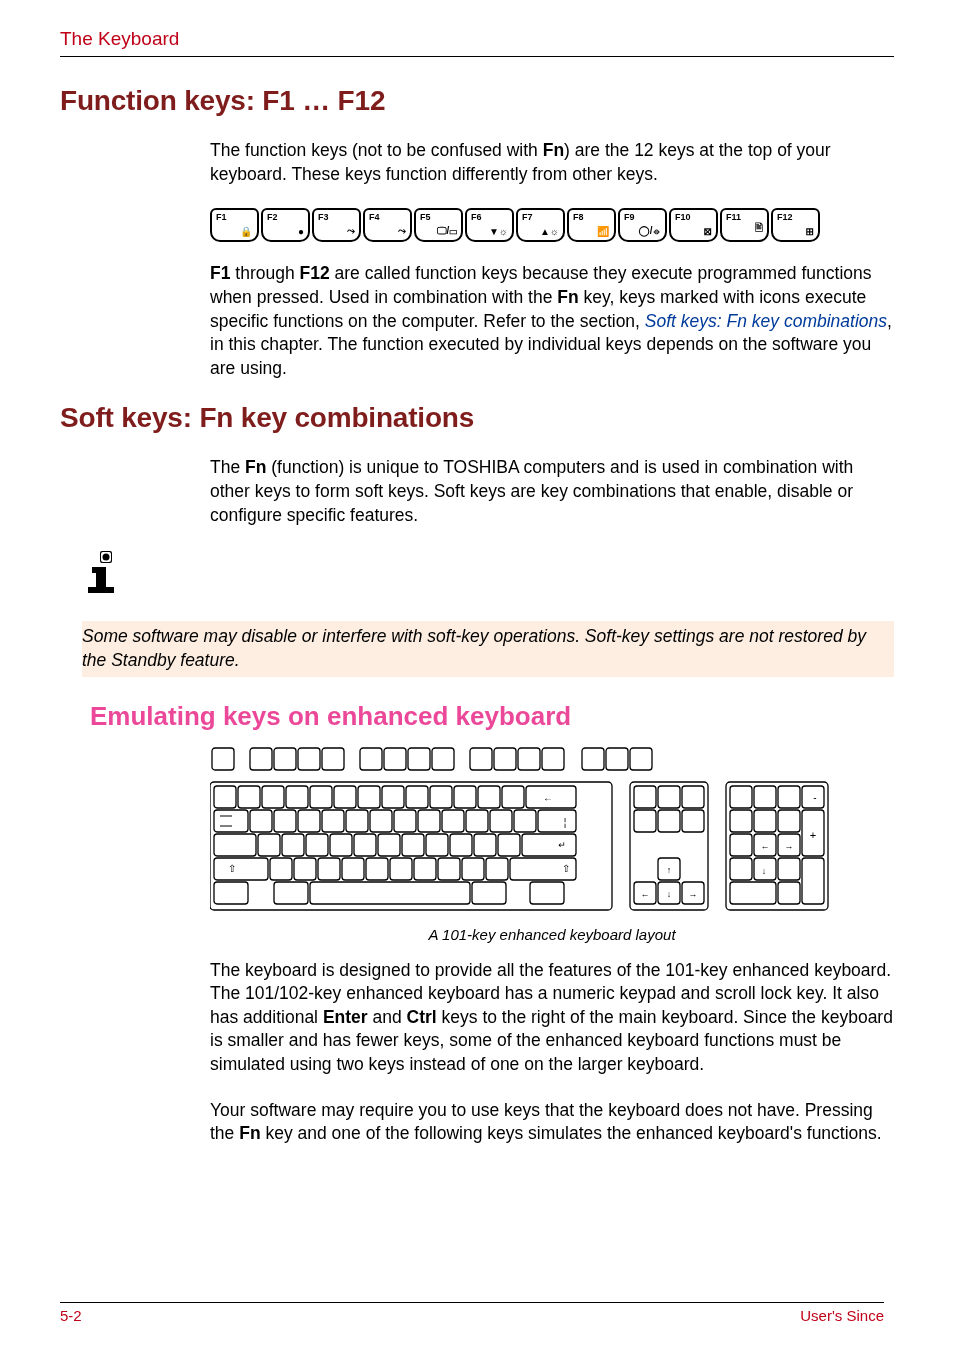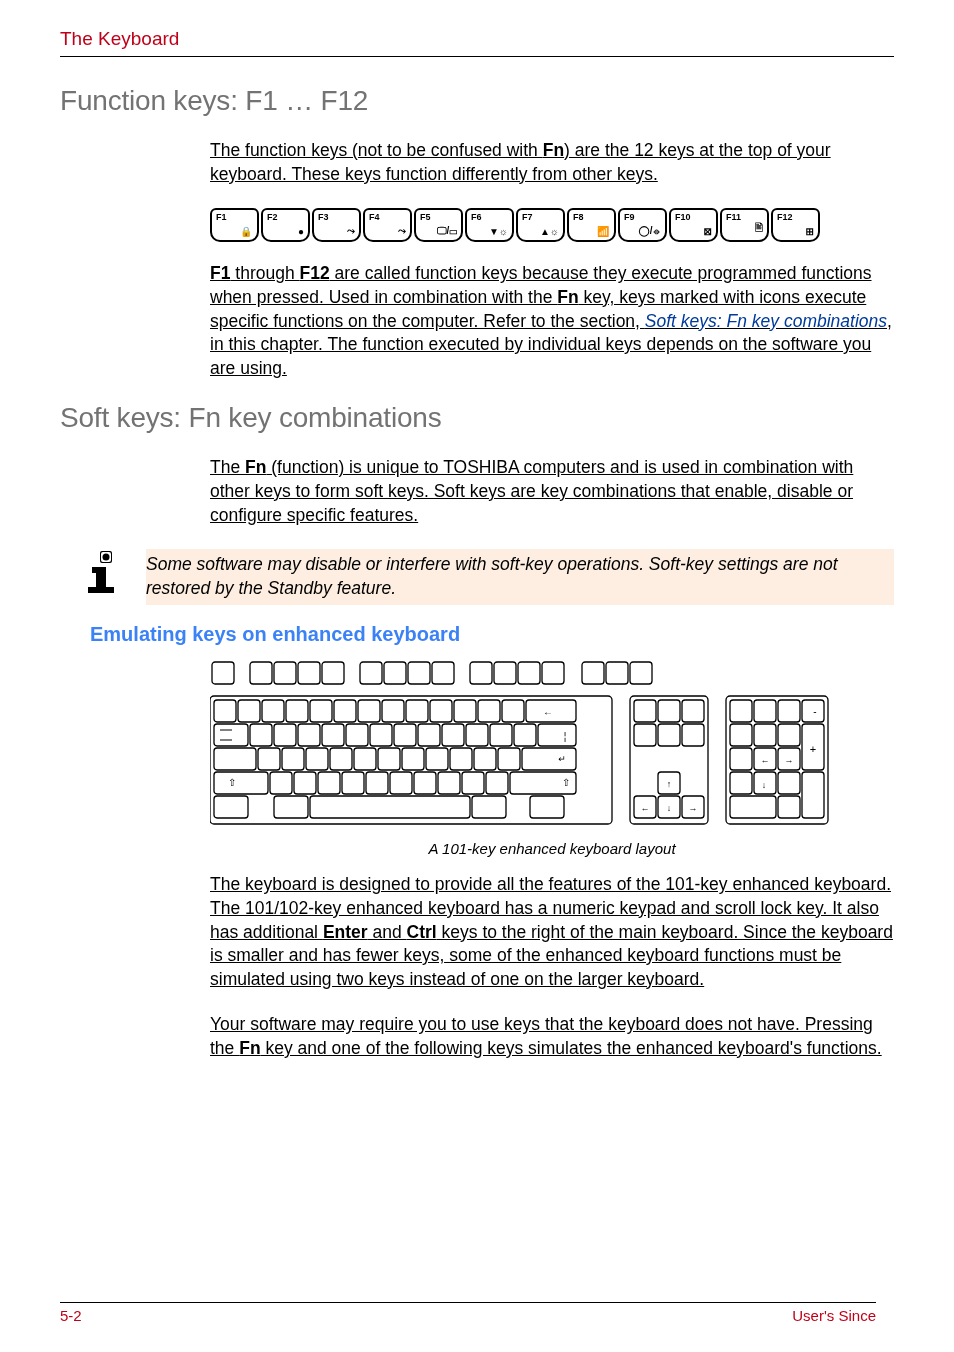"Function keys: F1 … F12" h1.red { color: #737373 -> #7f1d1d; font-weight: 400 -> 700 }
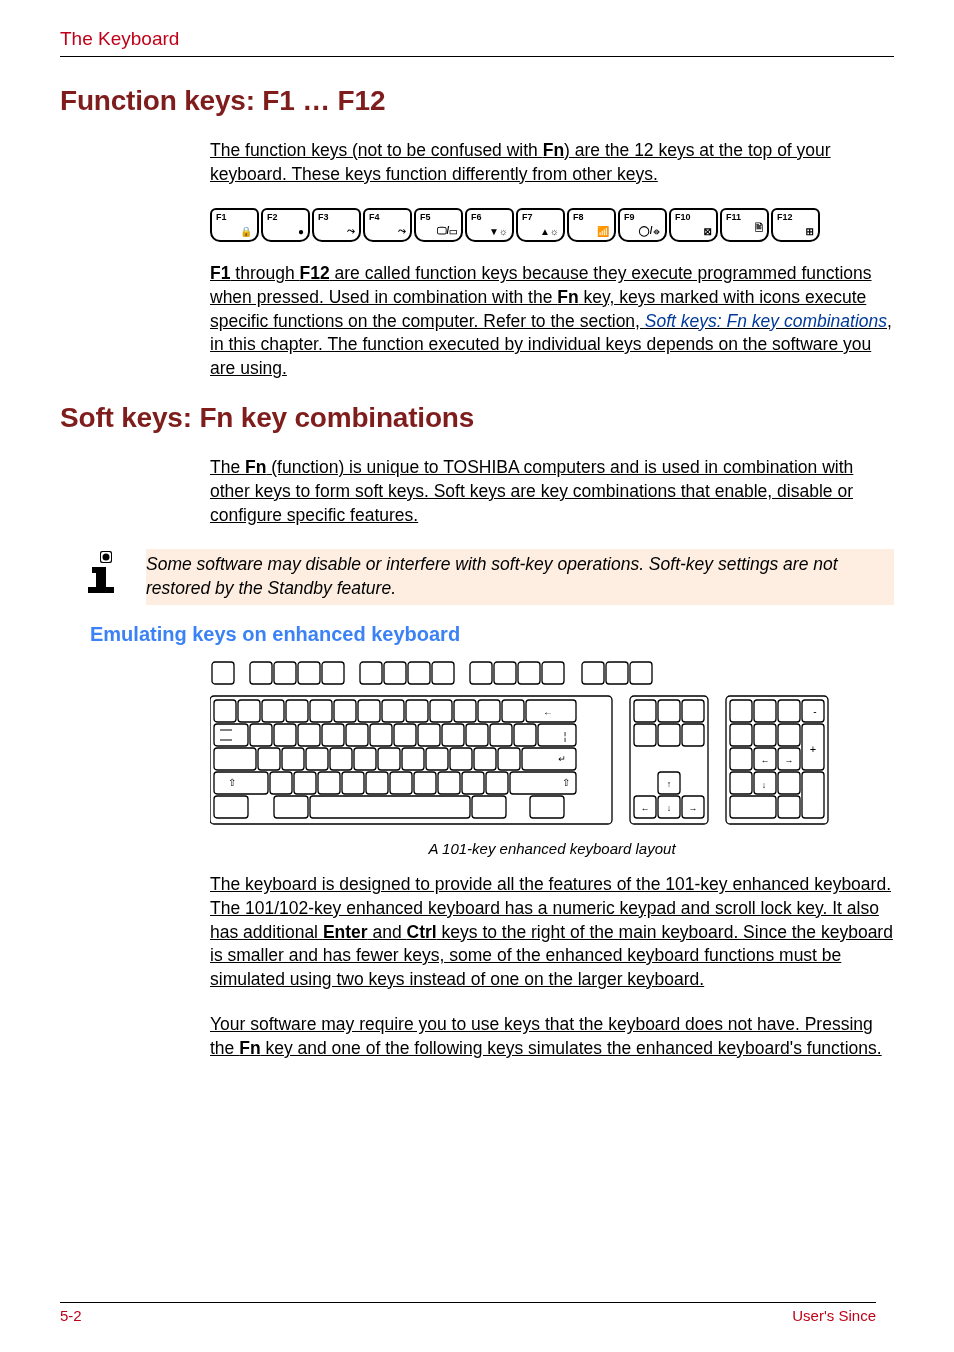"The function keys (not to" .body { text-decoration: underline -> none }
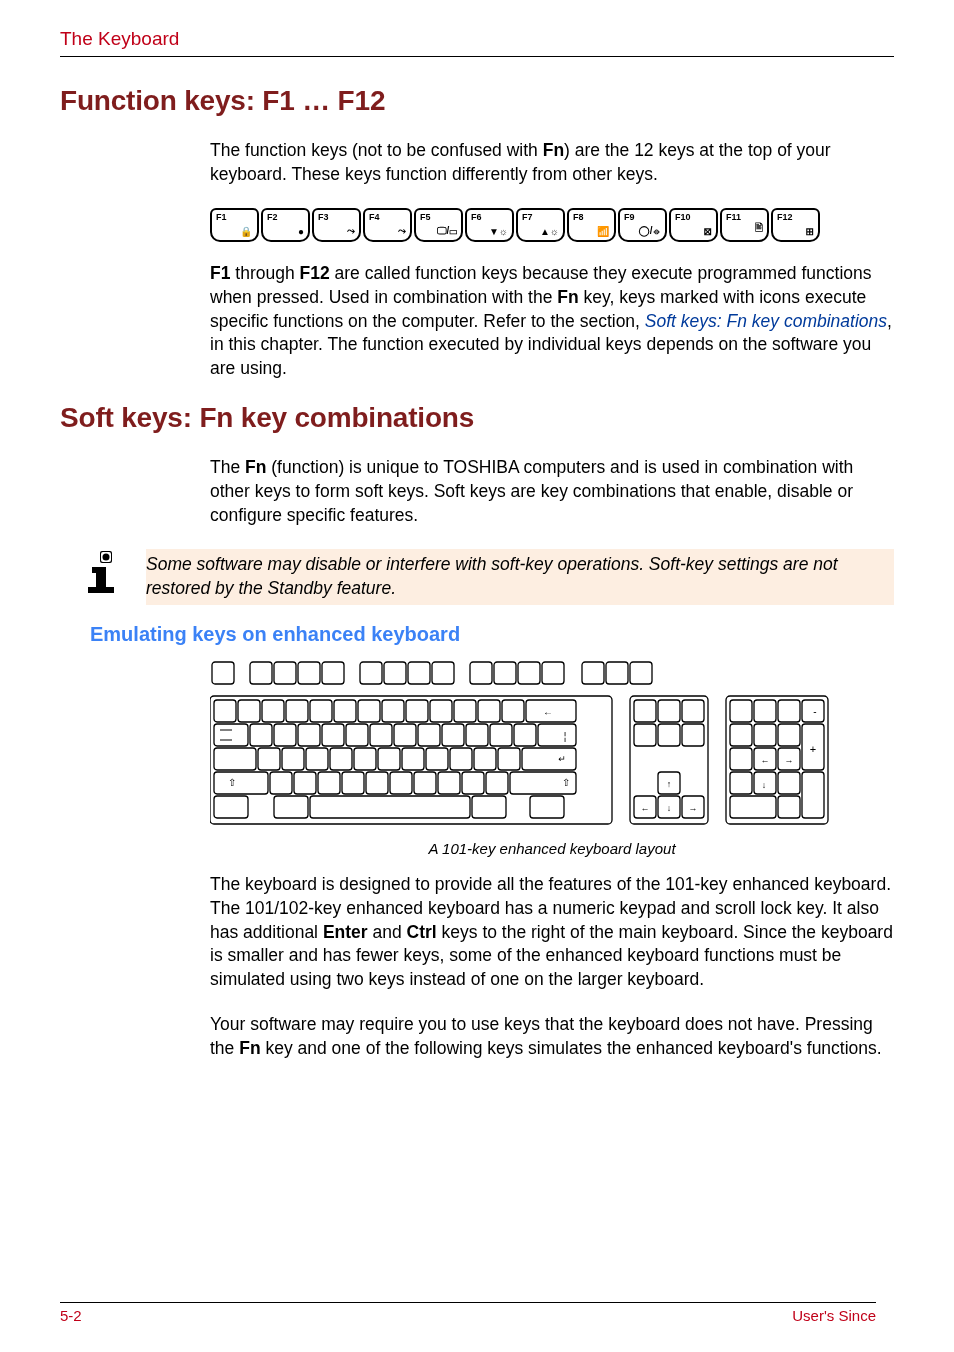"Some software may disable or" .note-row { flex-direction: none -> column; margin-bottom: 18px -> 24px }
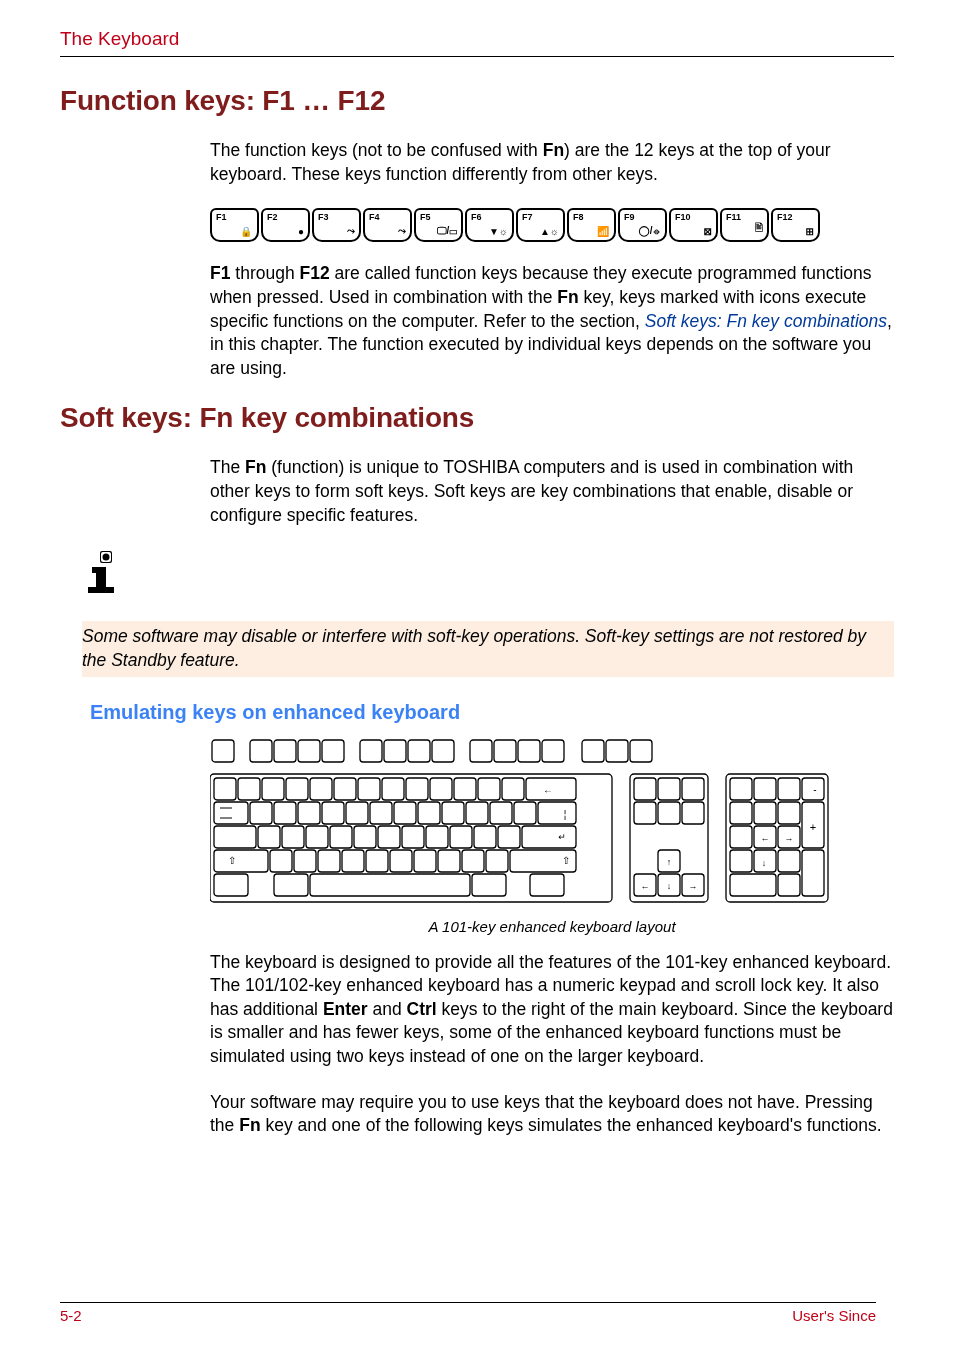"Emulating keys on enhanced keyboard" h2.blue { color: #3b82f6 -> #ec4899; font-size: 20px -> 26px }
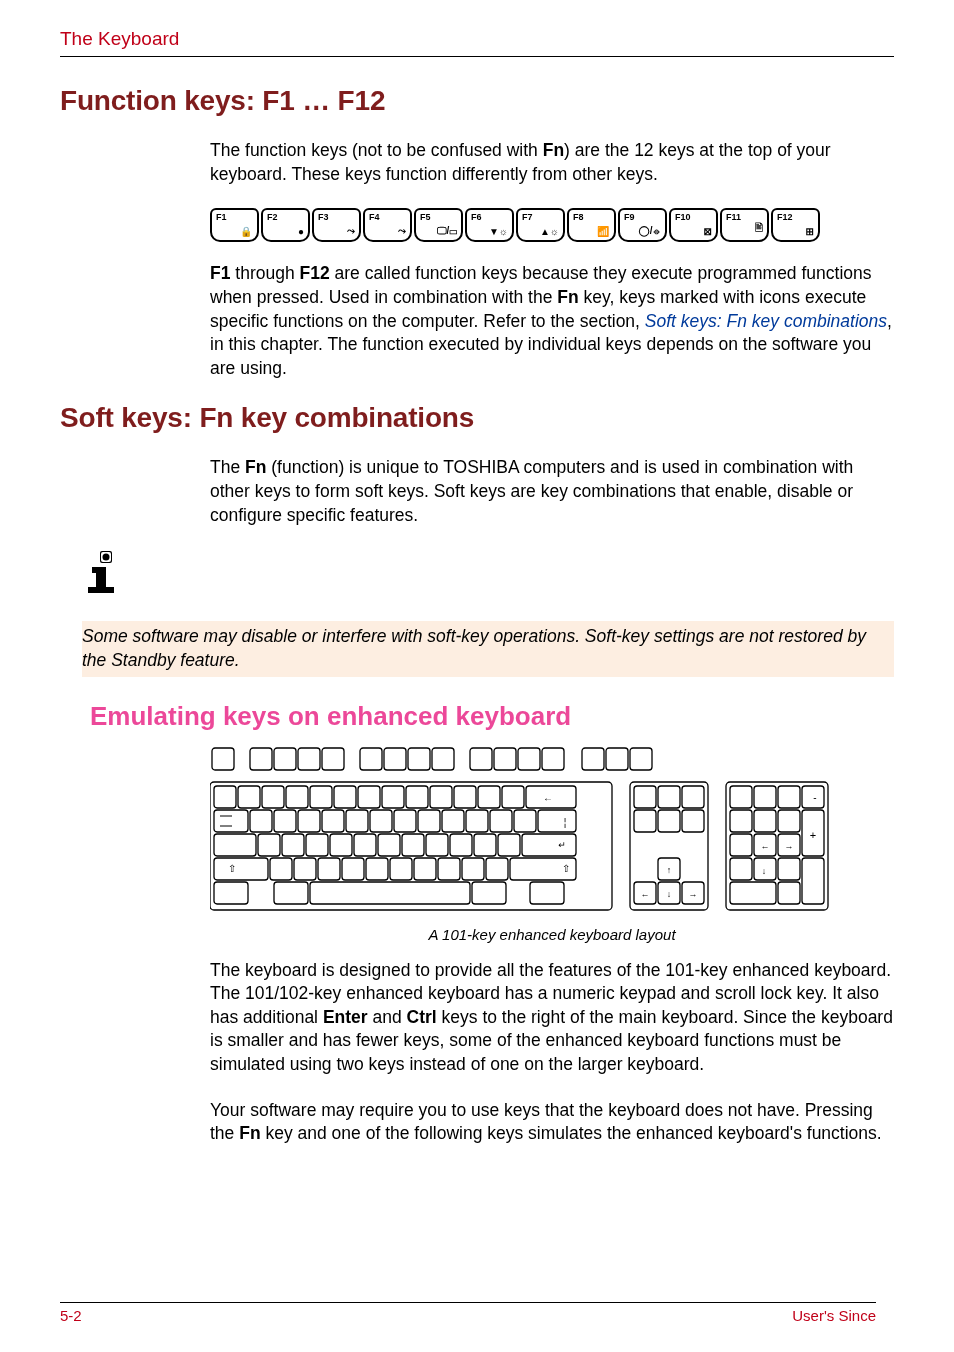"5-2" .footer { right: 78px -> 70px }
